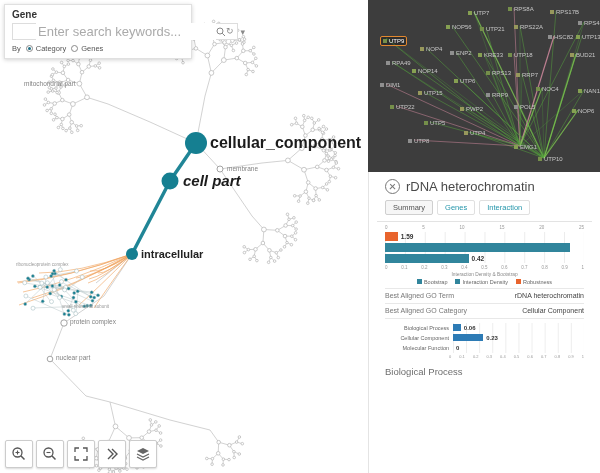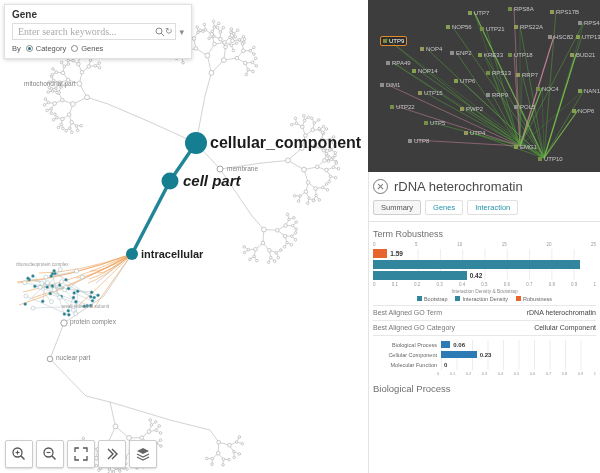"Enter search keywords..." .search-box input { font-family: Liberation Serif, serif -> Liberation Sans, sans-serif; font-size: 10px -> 13px; margin-left: none -> 20px }
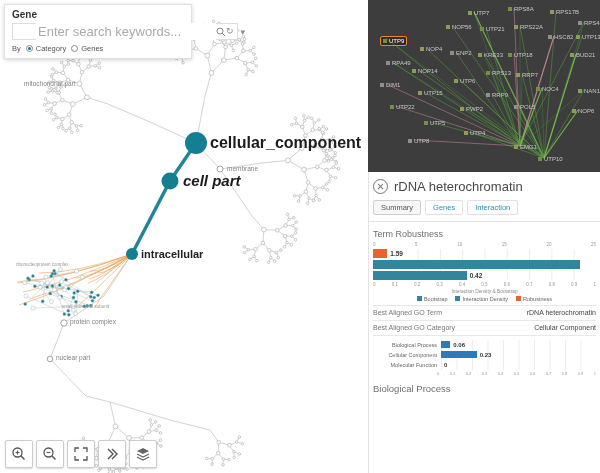"rDNA heterochromatin" .details { padding: 7px 4px -> 7px 16px }
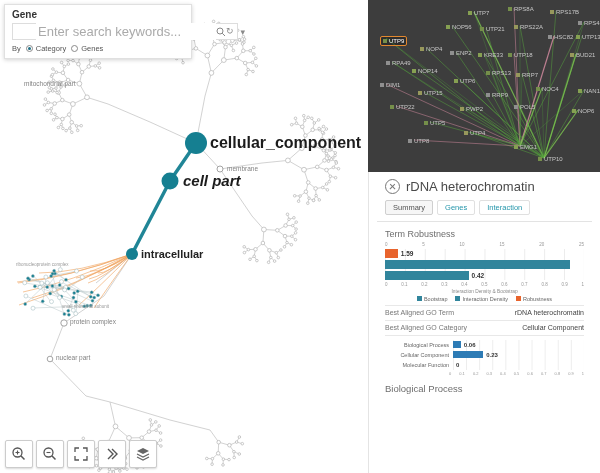"Term Robustness" div.sec-head { html: <div>Term Robustness</div> -> none }
